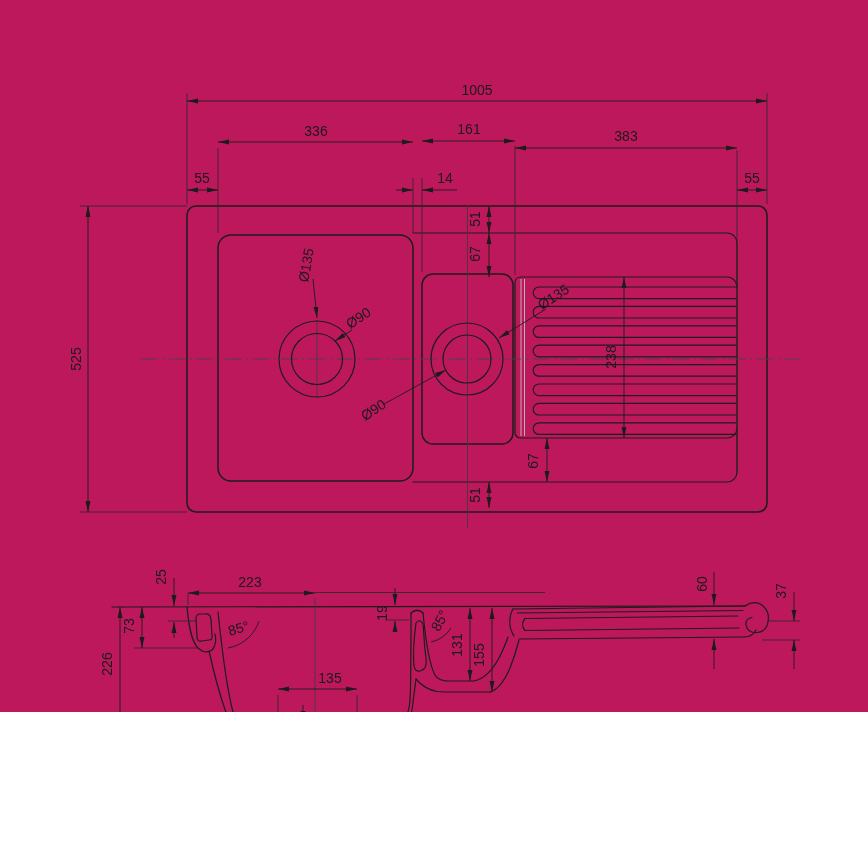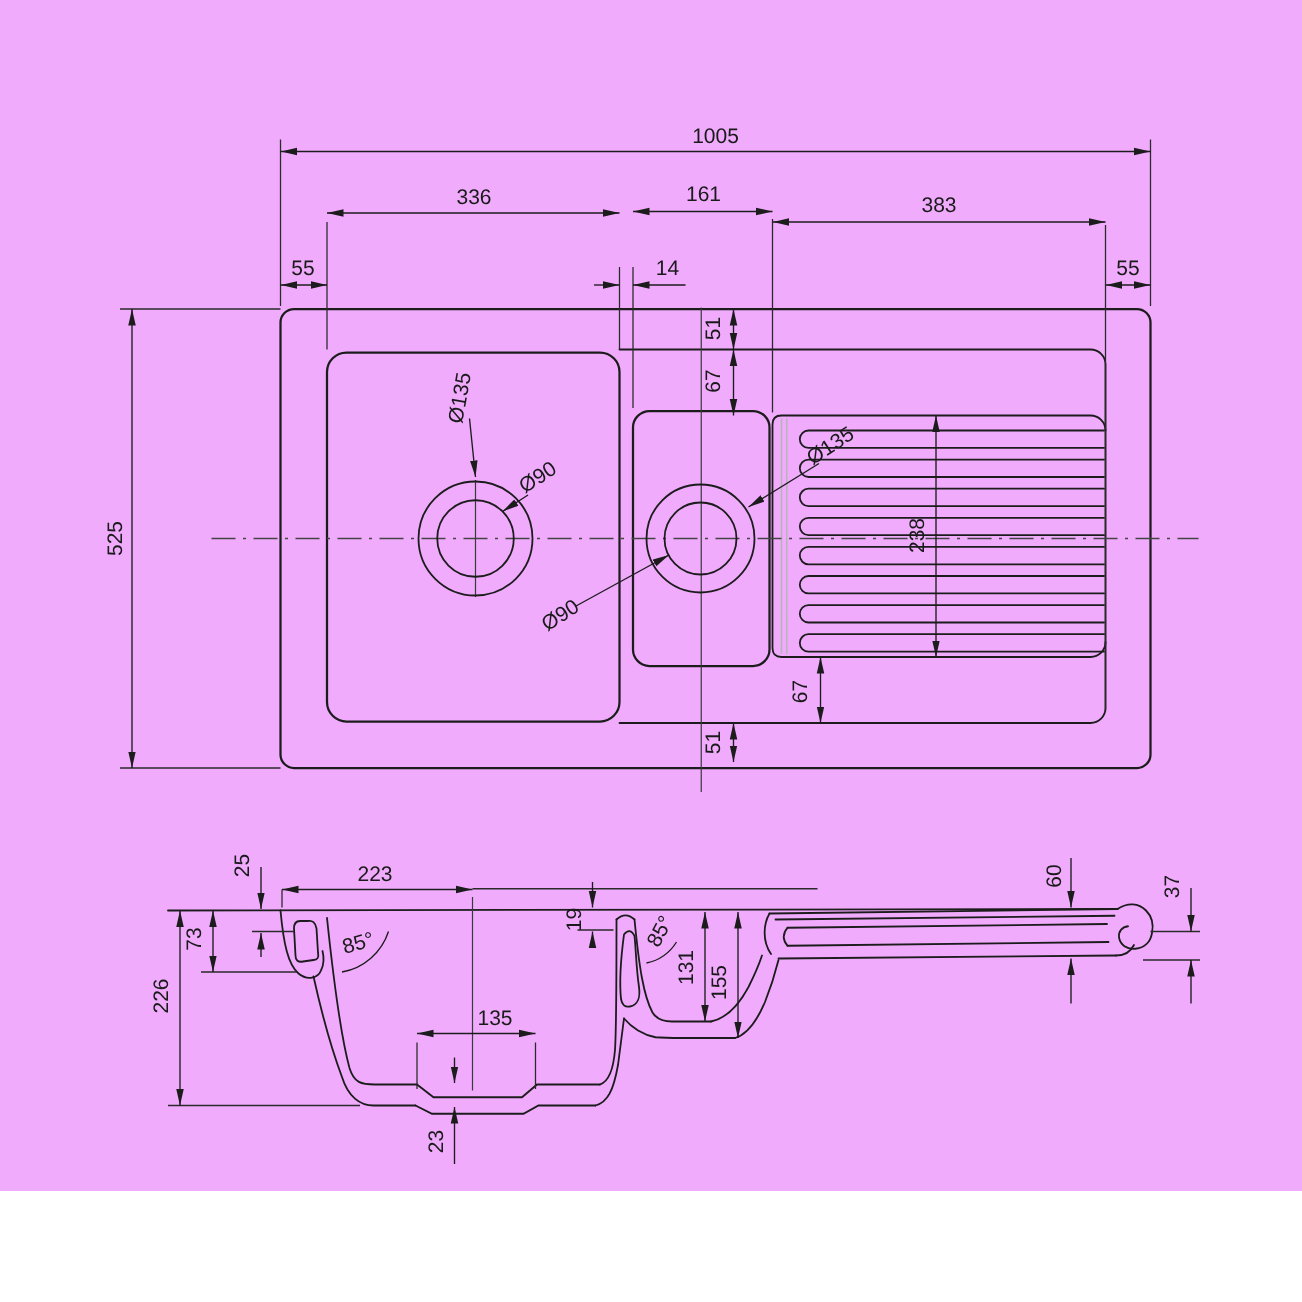"1005" .canvas { background: #f0abfc -> #be185d; height: 794px -> 712px }
